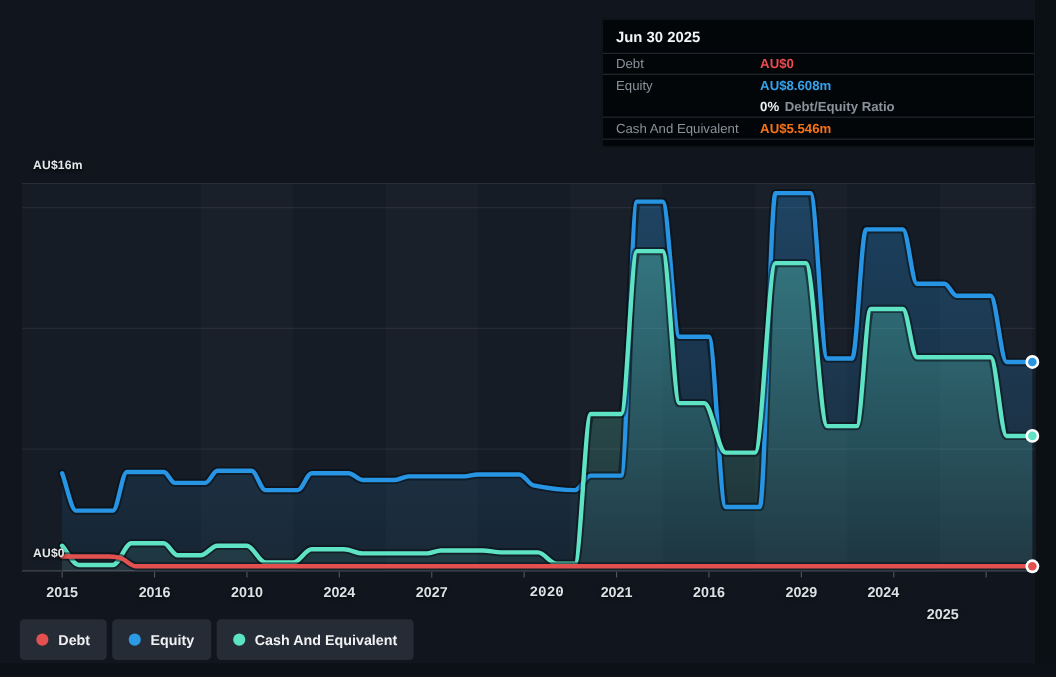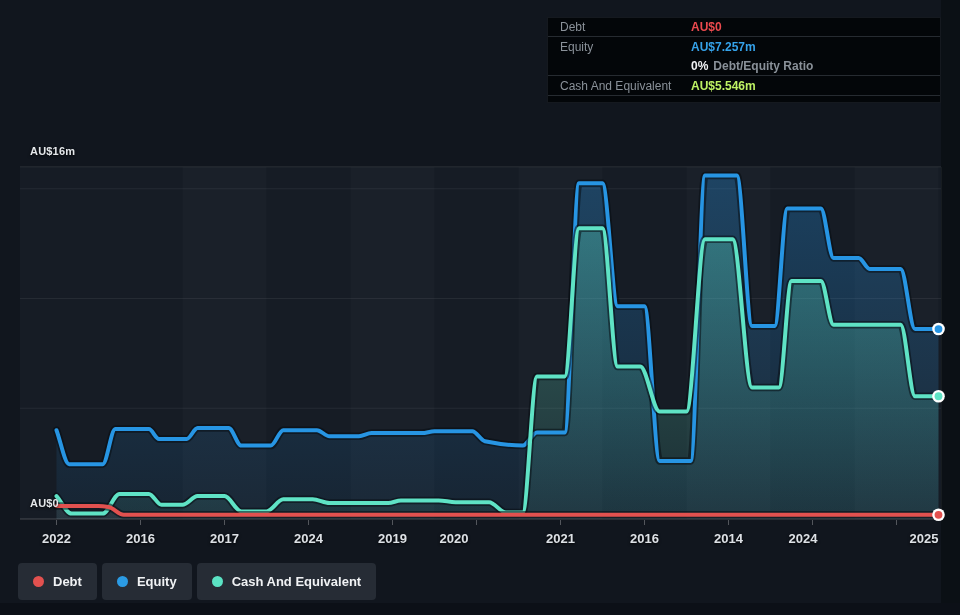"Jun 30 2025" div.tt-title { html: none -> <div>Jun 30 2025</div> }
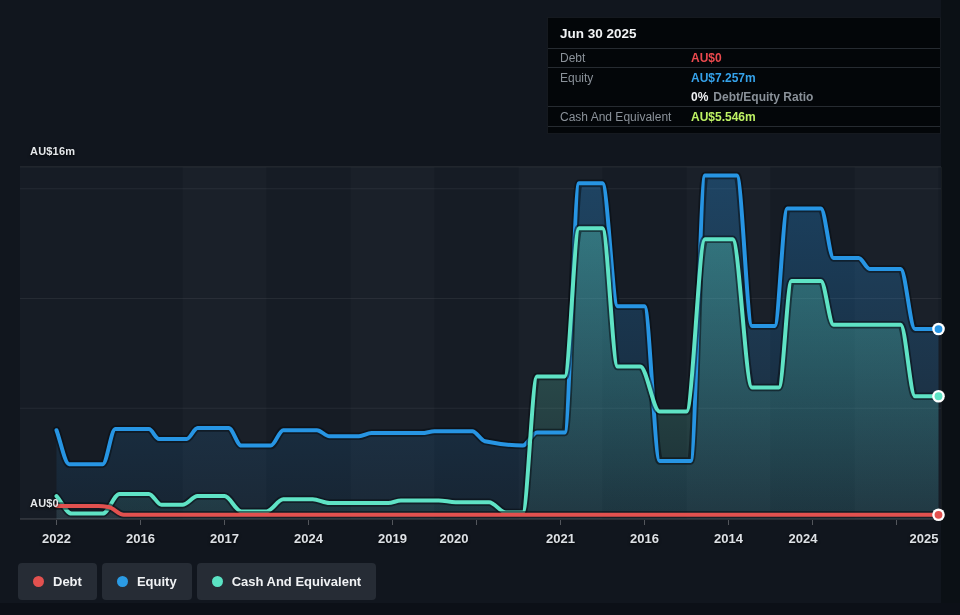"AU$7.257m" span.tt-val { text: AU$7.257m -> AU$8.608m }
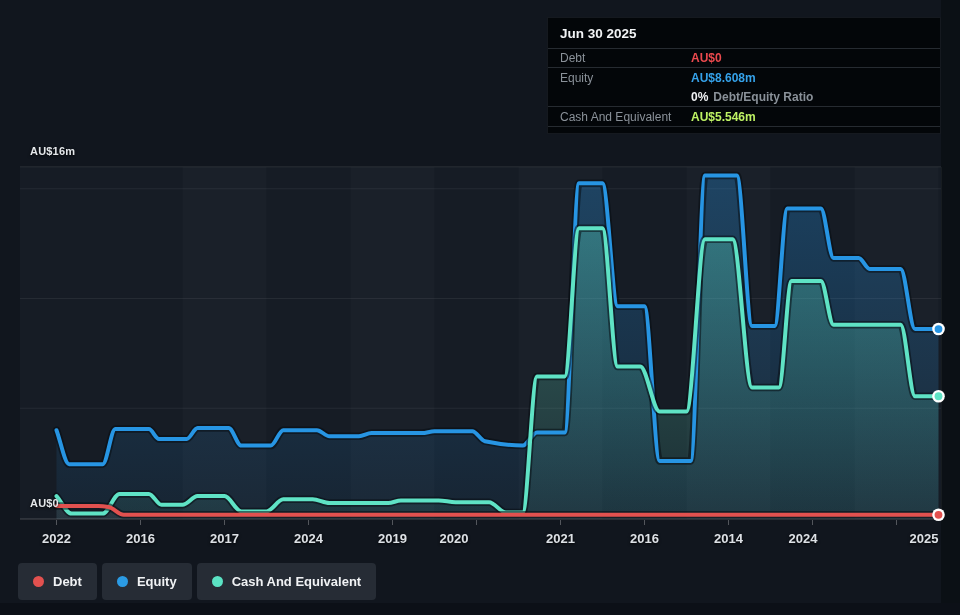"AU$5.546m" #tt-cash-value { color: #bef264 -> #f97316 }
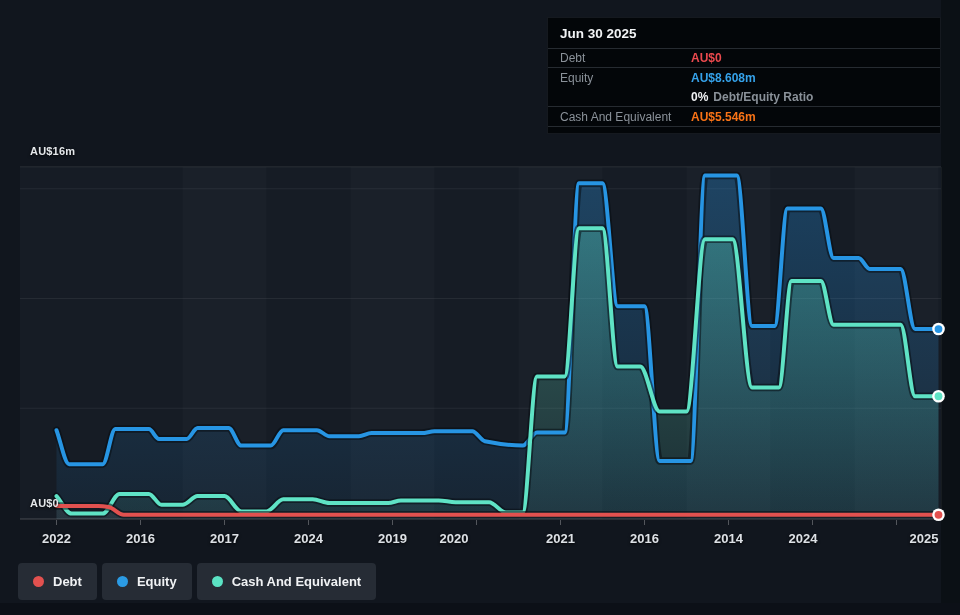"2022" span.year-label { text: 2022 -> 2015 }
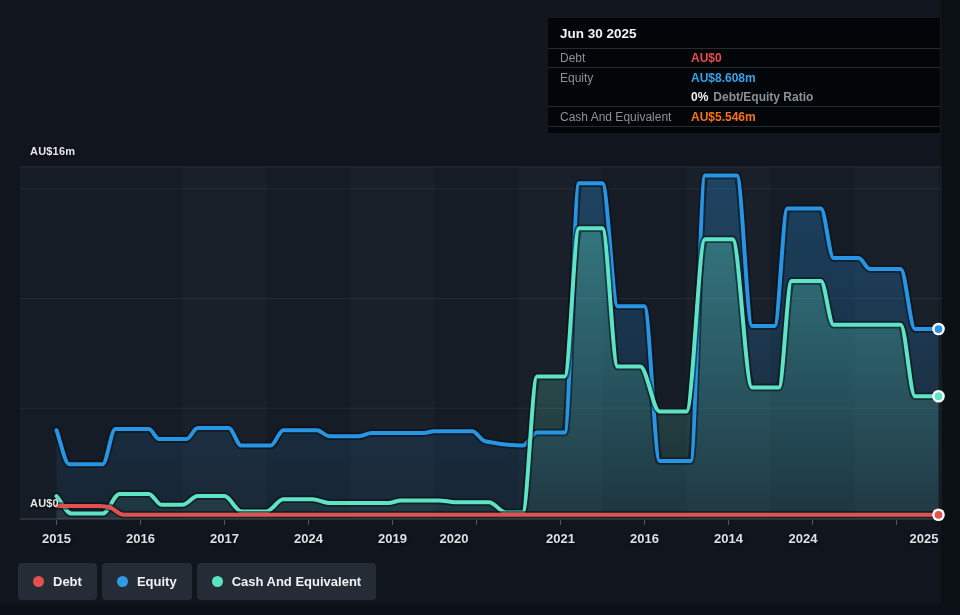"2017" span.year-label { text: 2017 -> 2010 }
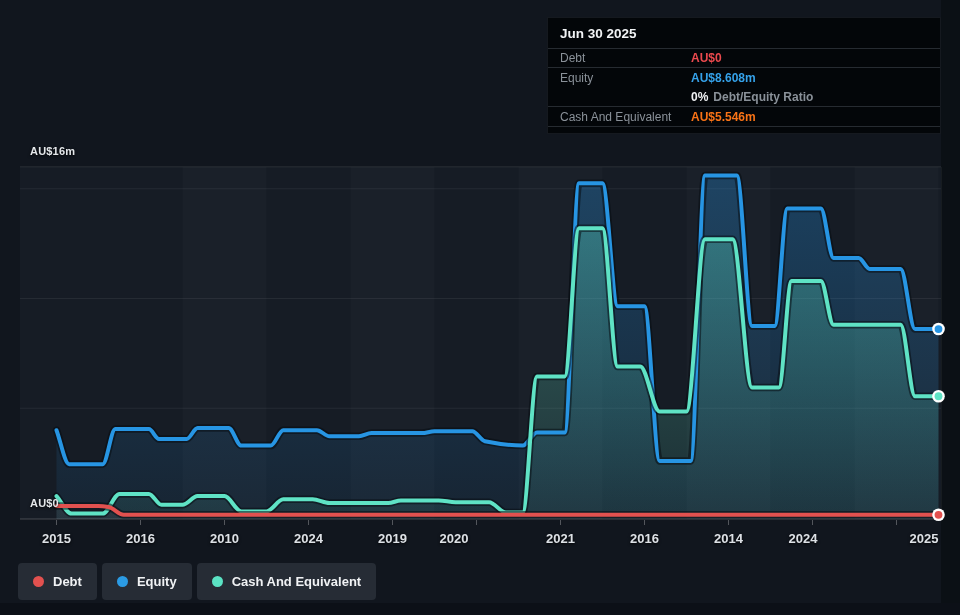"2019" span.year-label { text: 2019 -> 2027 }
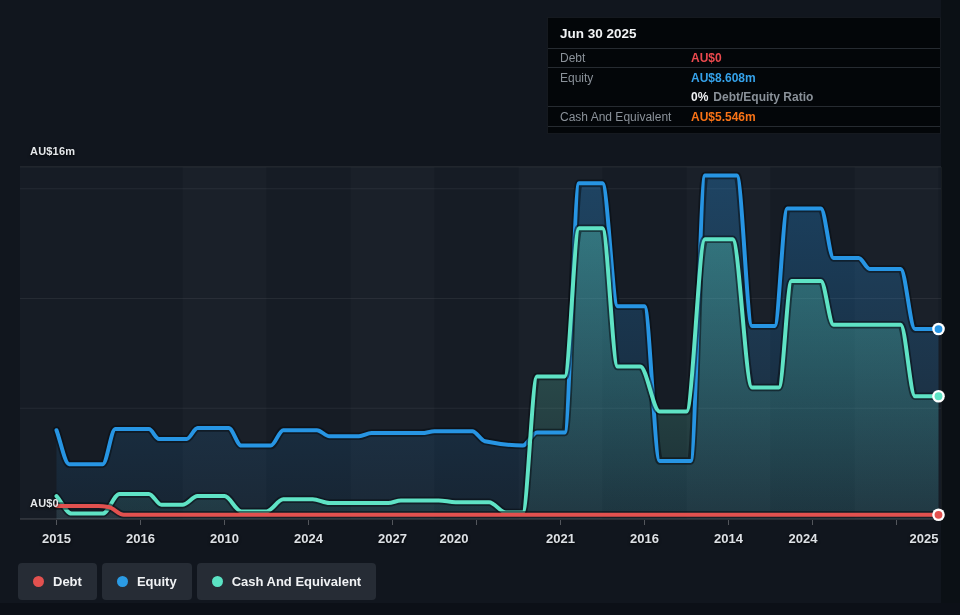"2020" span.year-label { font-family: none -> Liberation Mono, monospace; left: 424px -> 467px }
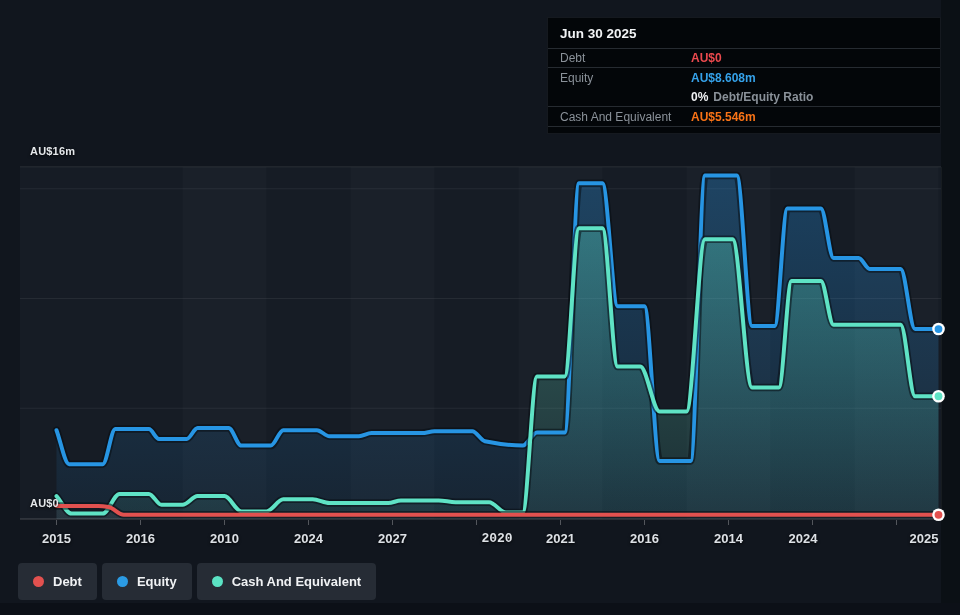"2014" span.year-label { text: 2014 -> 2029 }
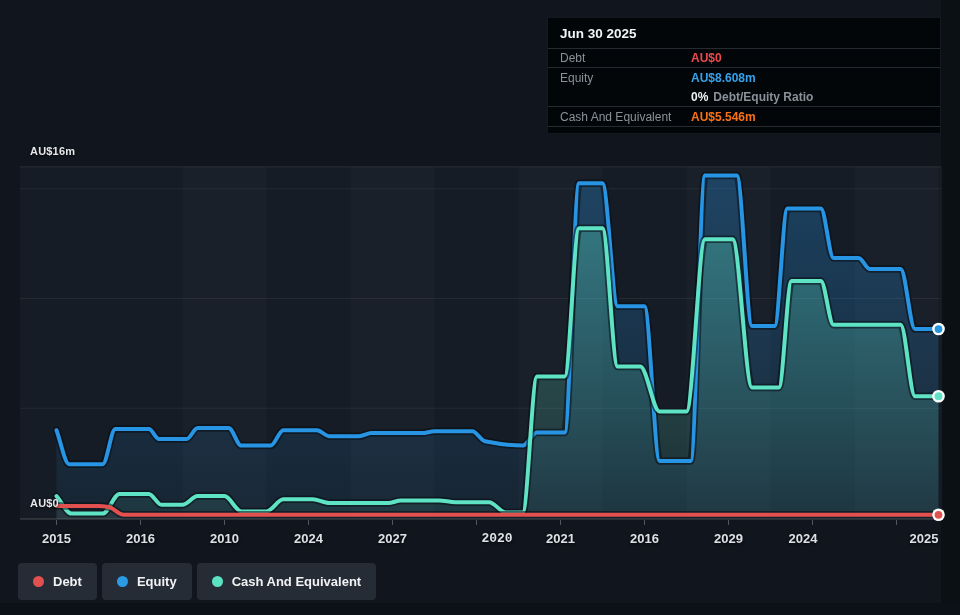"2025" span.year-label { left: 894px -> 827px; margin-top: none -> 20px }
